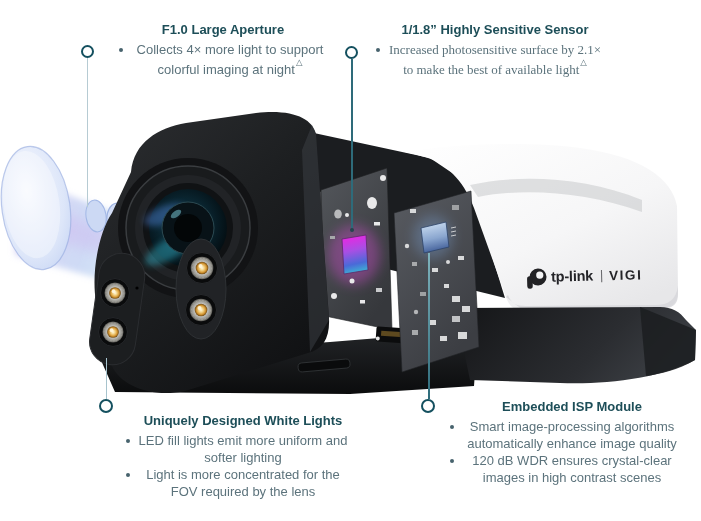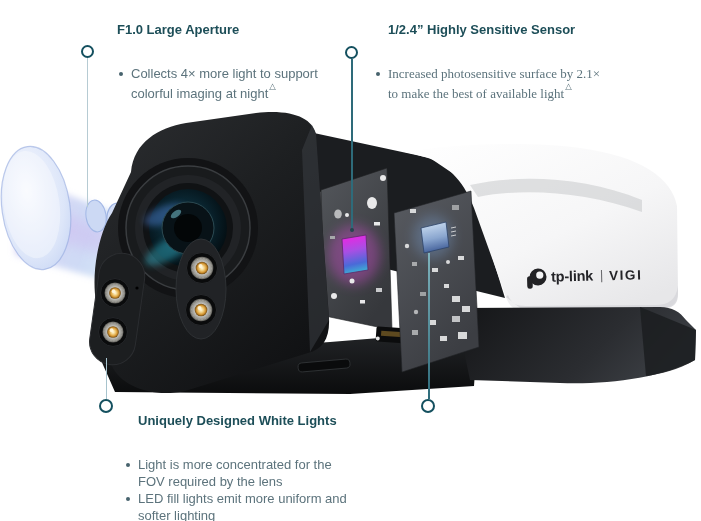"F1.0 Large Aperture" .callout { text-align: none -> center }
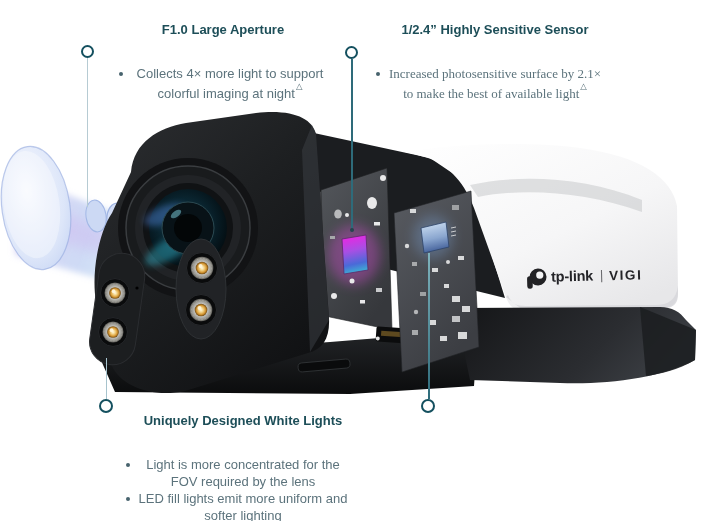"1/2.4” Highly Sensitive Sensor" div.callout-title { text: 1/2.4 -> 1/1.8 }
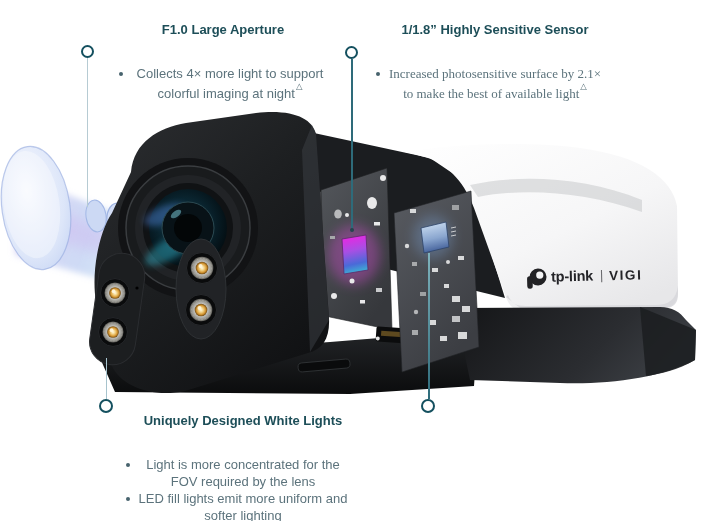"Collects 4× more light to" .callout ul { margin: 28px 0 0 0 -> 4px 0 0 0 }
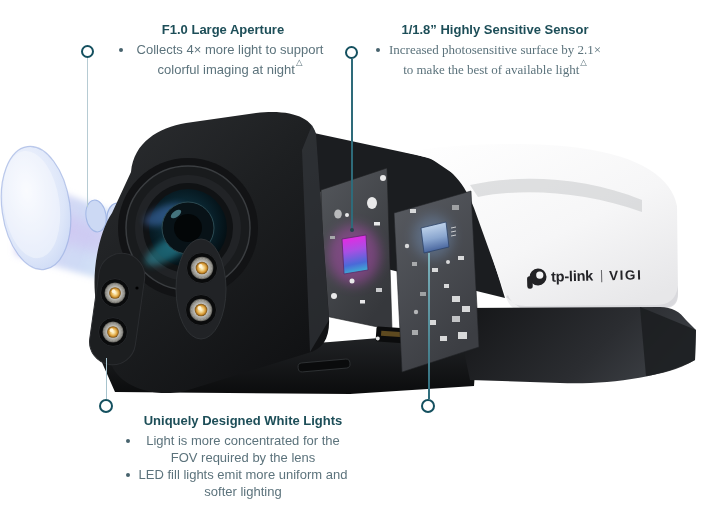"Embedded ISP Module" div.callout { html: none -> <div> <div>Embedded ISP Module</div> <ul> <li><span>Smart image-processing algorithms automatically enhance image quality</span></li> <li><span>120 dB WDR ensures crystal-clear images in high contrast scenes</span></li> </ul> </div> }
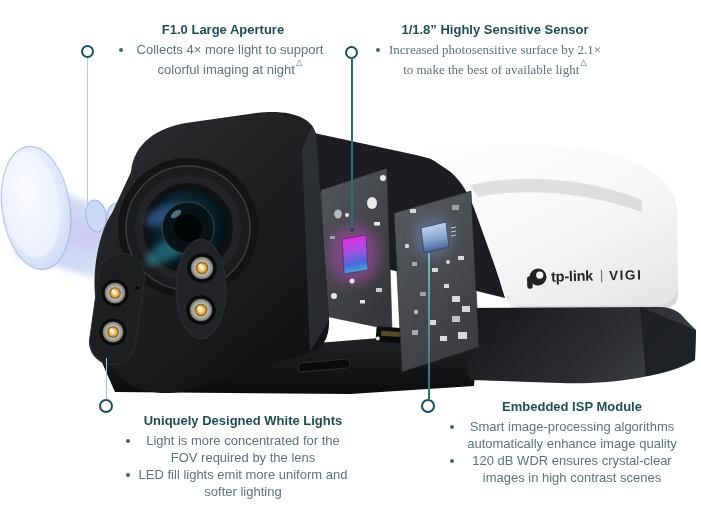"Light is more concentrated for" li { order: before "LED fill lights emit more" -> after "LED fill lights emit more" }
